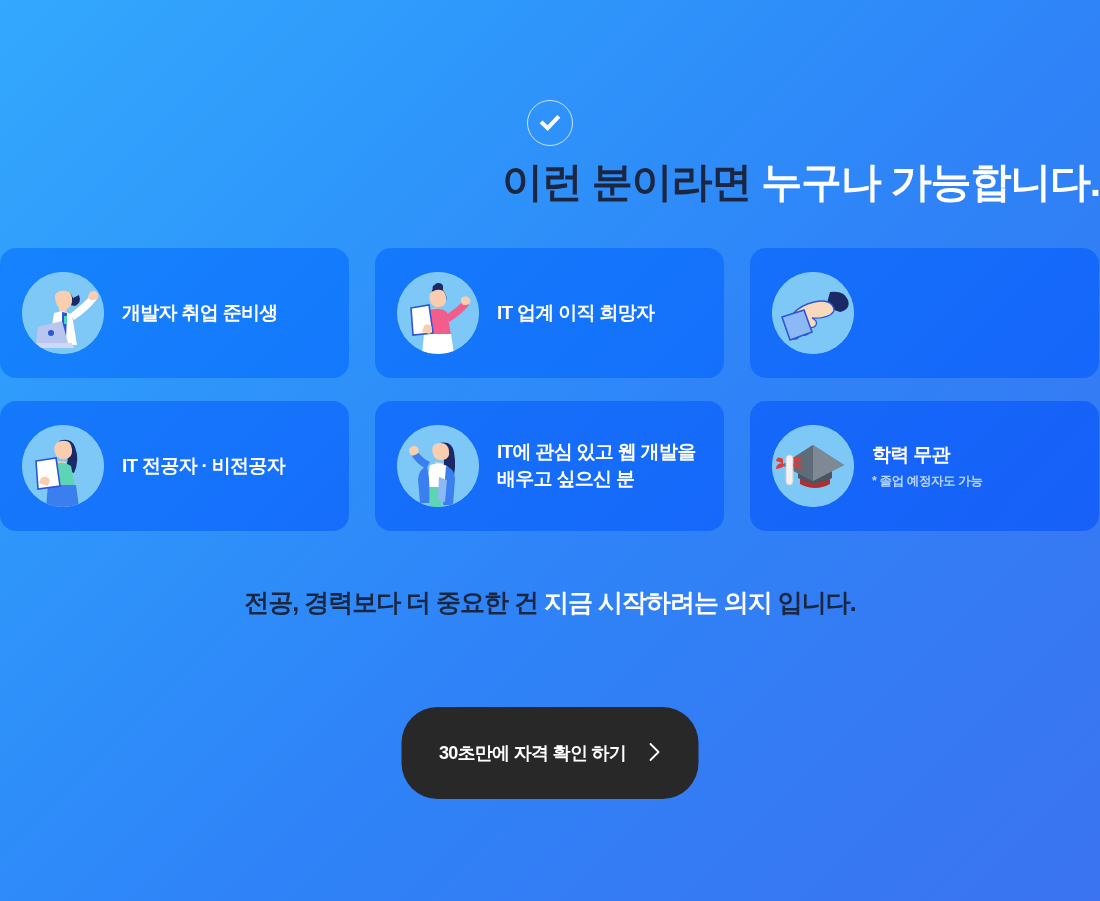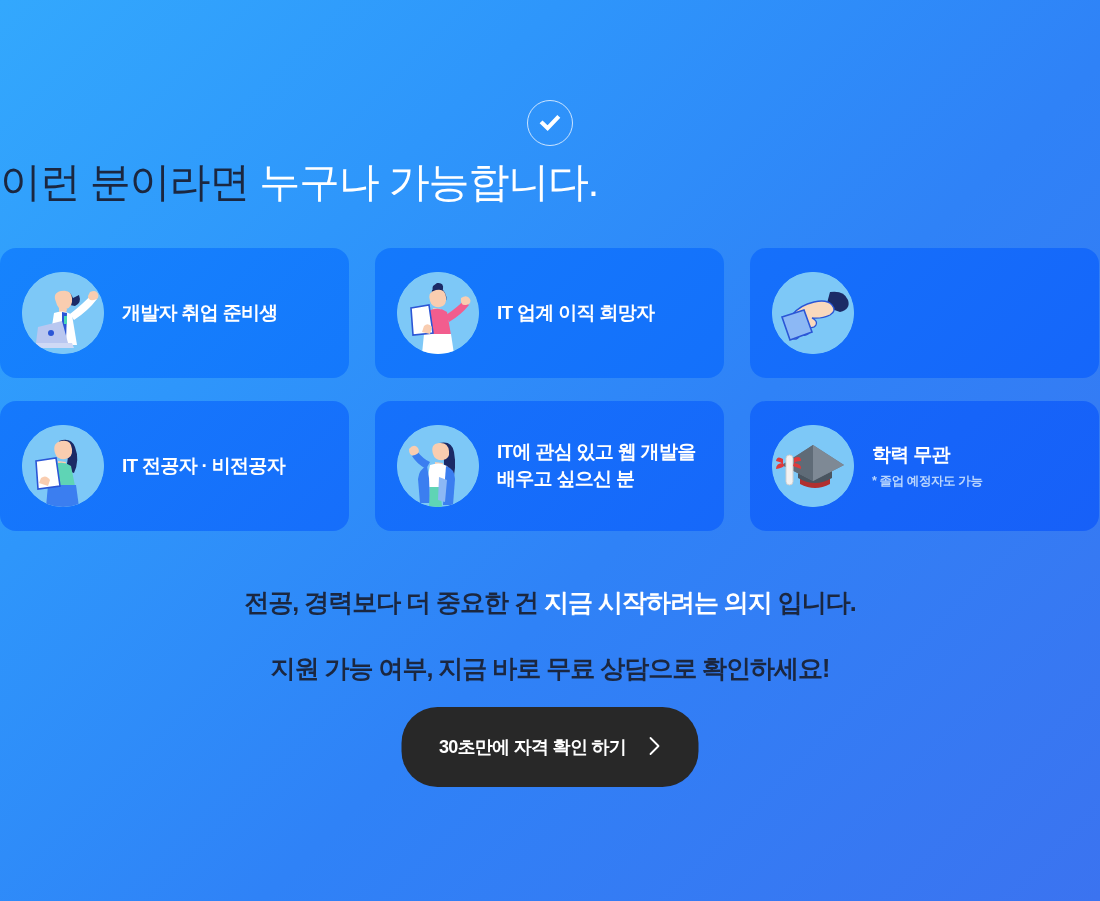"이런 분이라면 누구나 가능합니다." .headline { font-weight: normal -> bold; text-align: left -> right }
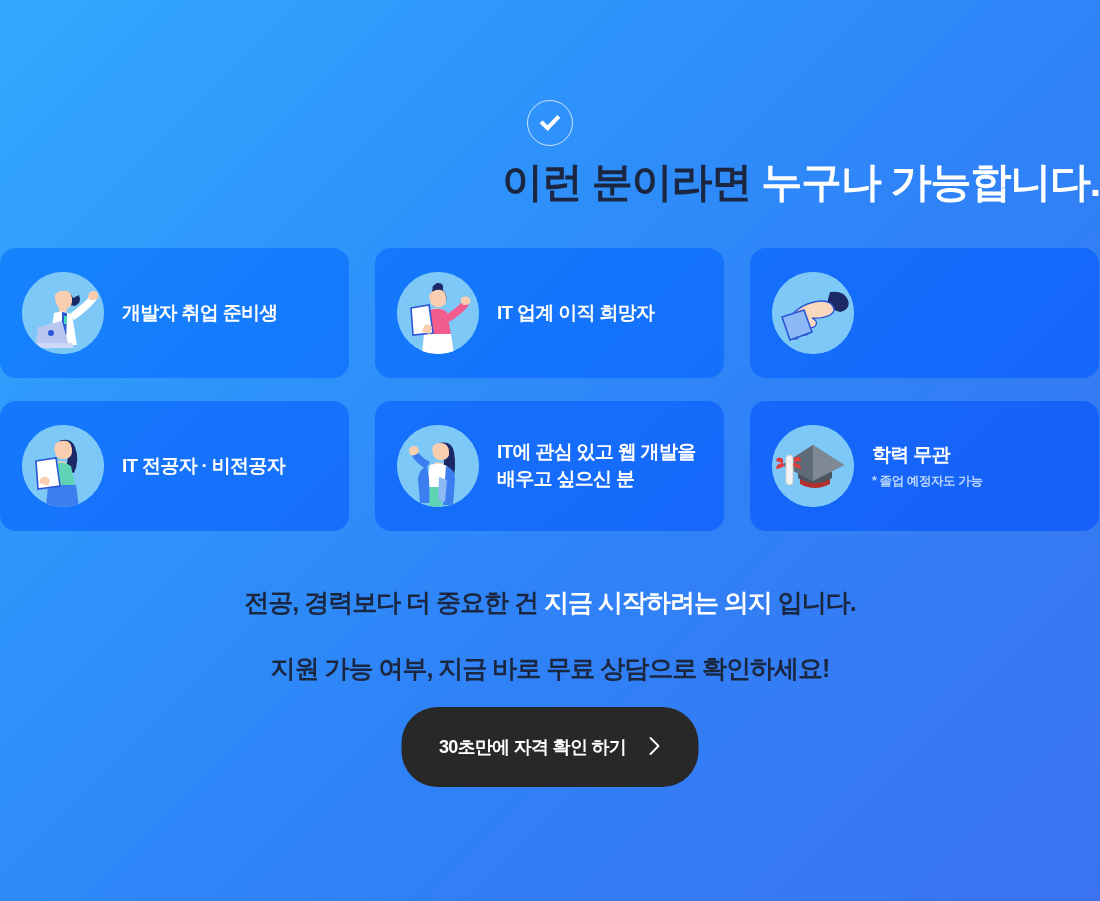"지원 가능 여부, 지금 바로" div.dark { html: <div>지원 가능 여부, 지금 바로 무료 상담으로 확인하세요!</div> -> none }
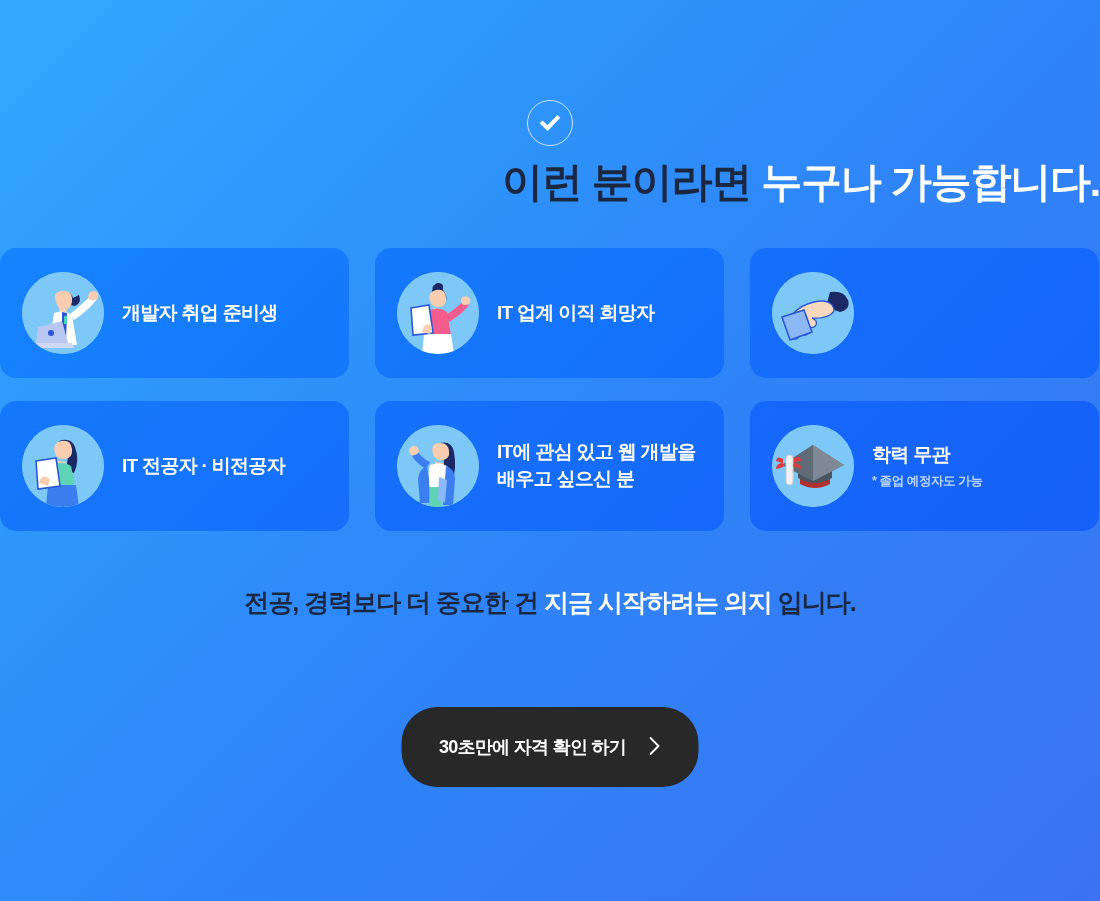"30초만에 자격 확인 하기" .cta { height: 80px -> 92px }
